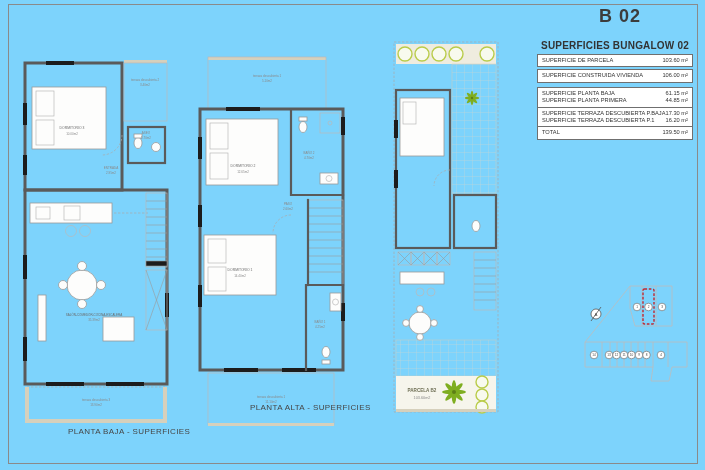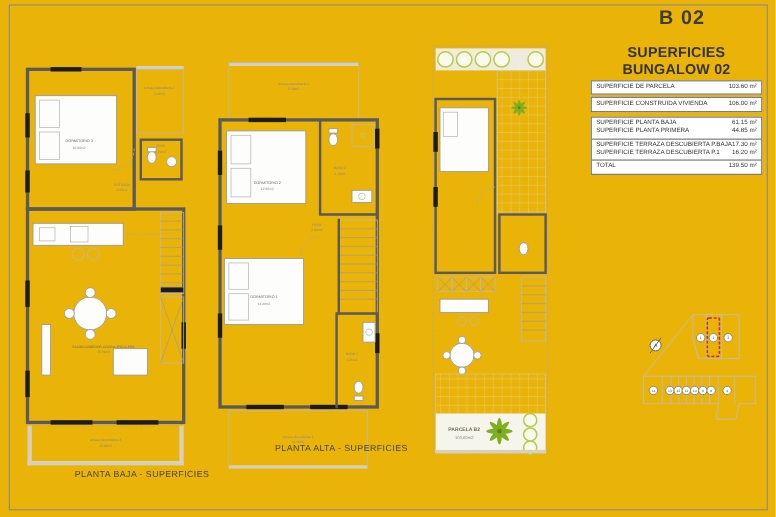"B 02" .sheet { background: #eab308 -> #7dd3fc }
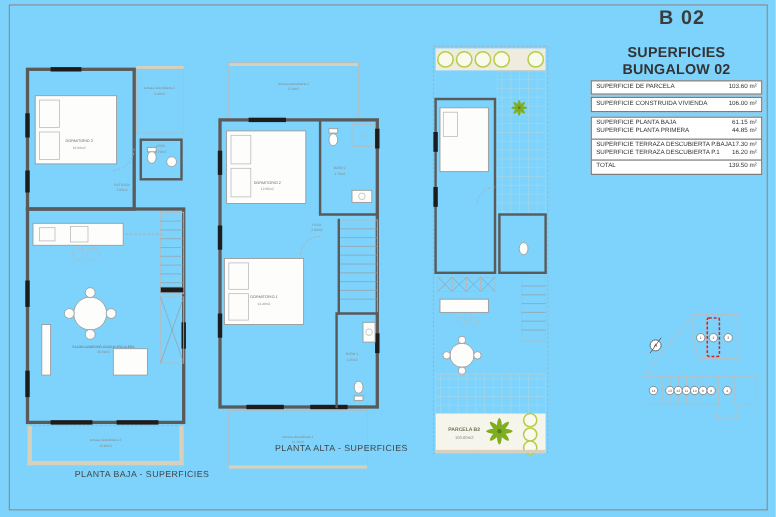"SUPERFICIES BUNGALOW 02" .surf-title { font-size: 13px -> 10px }
